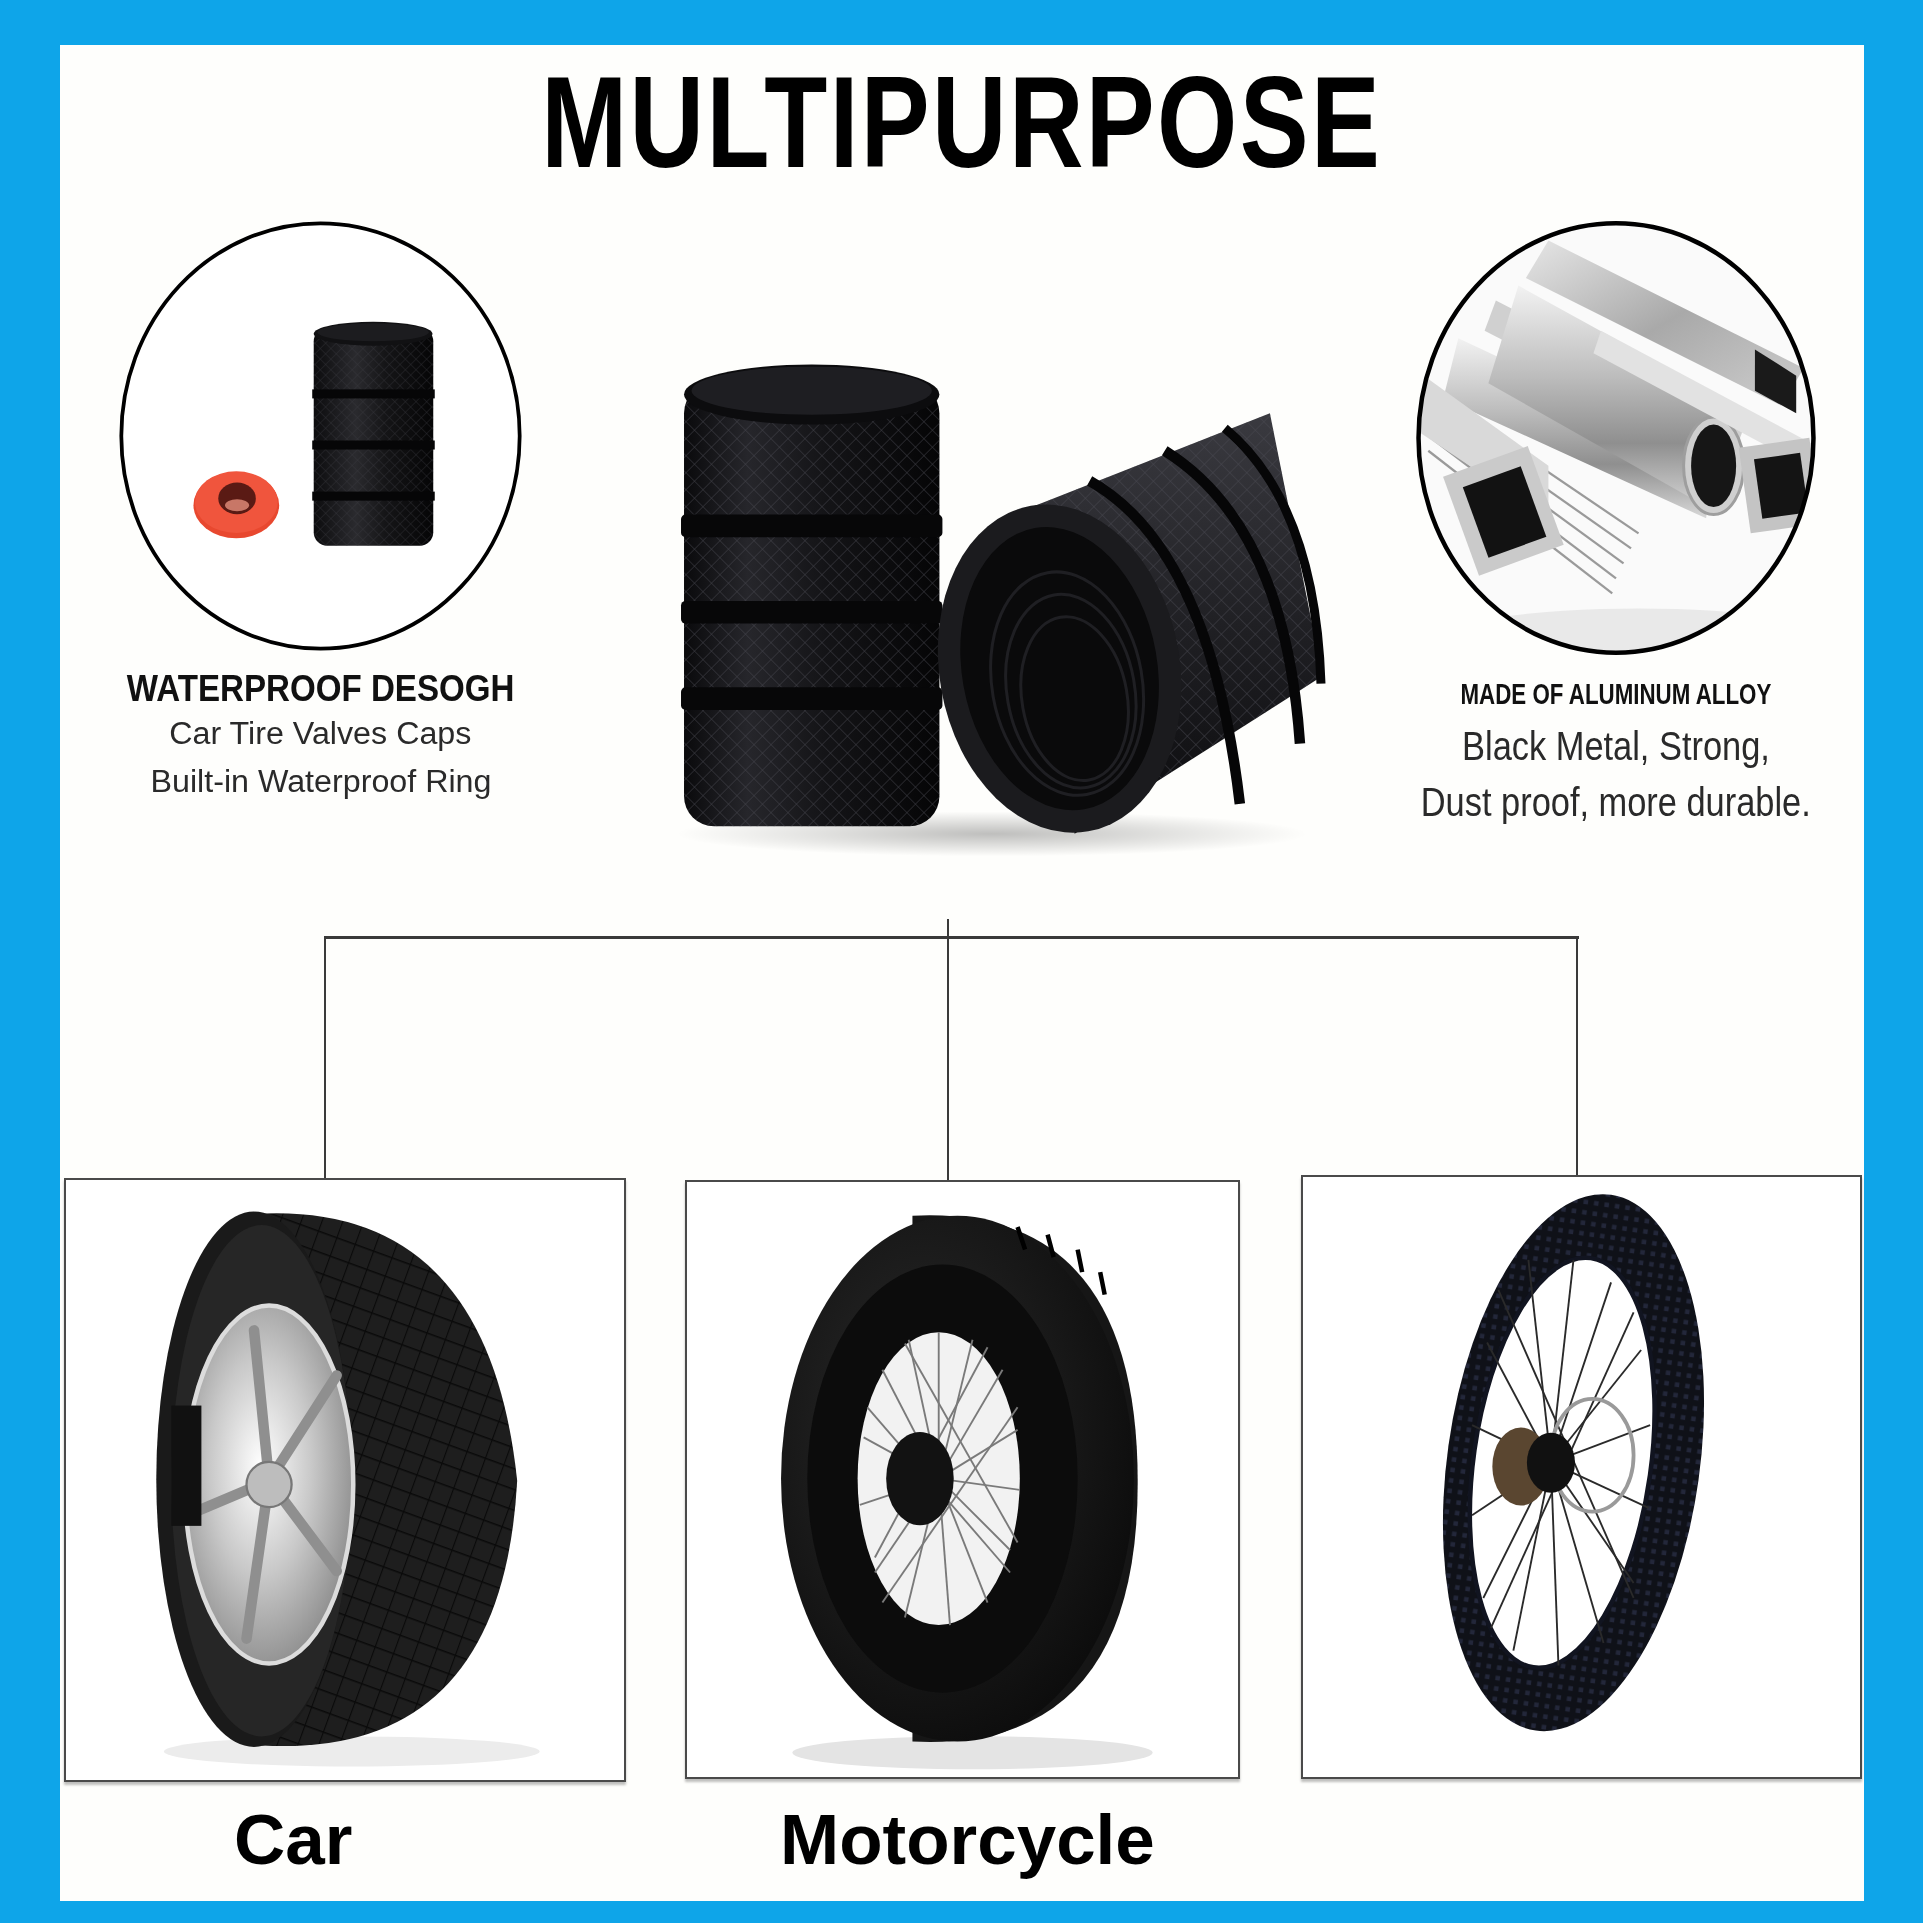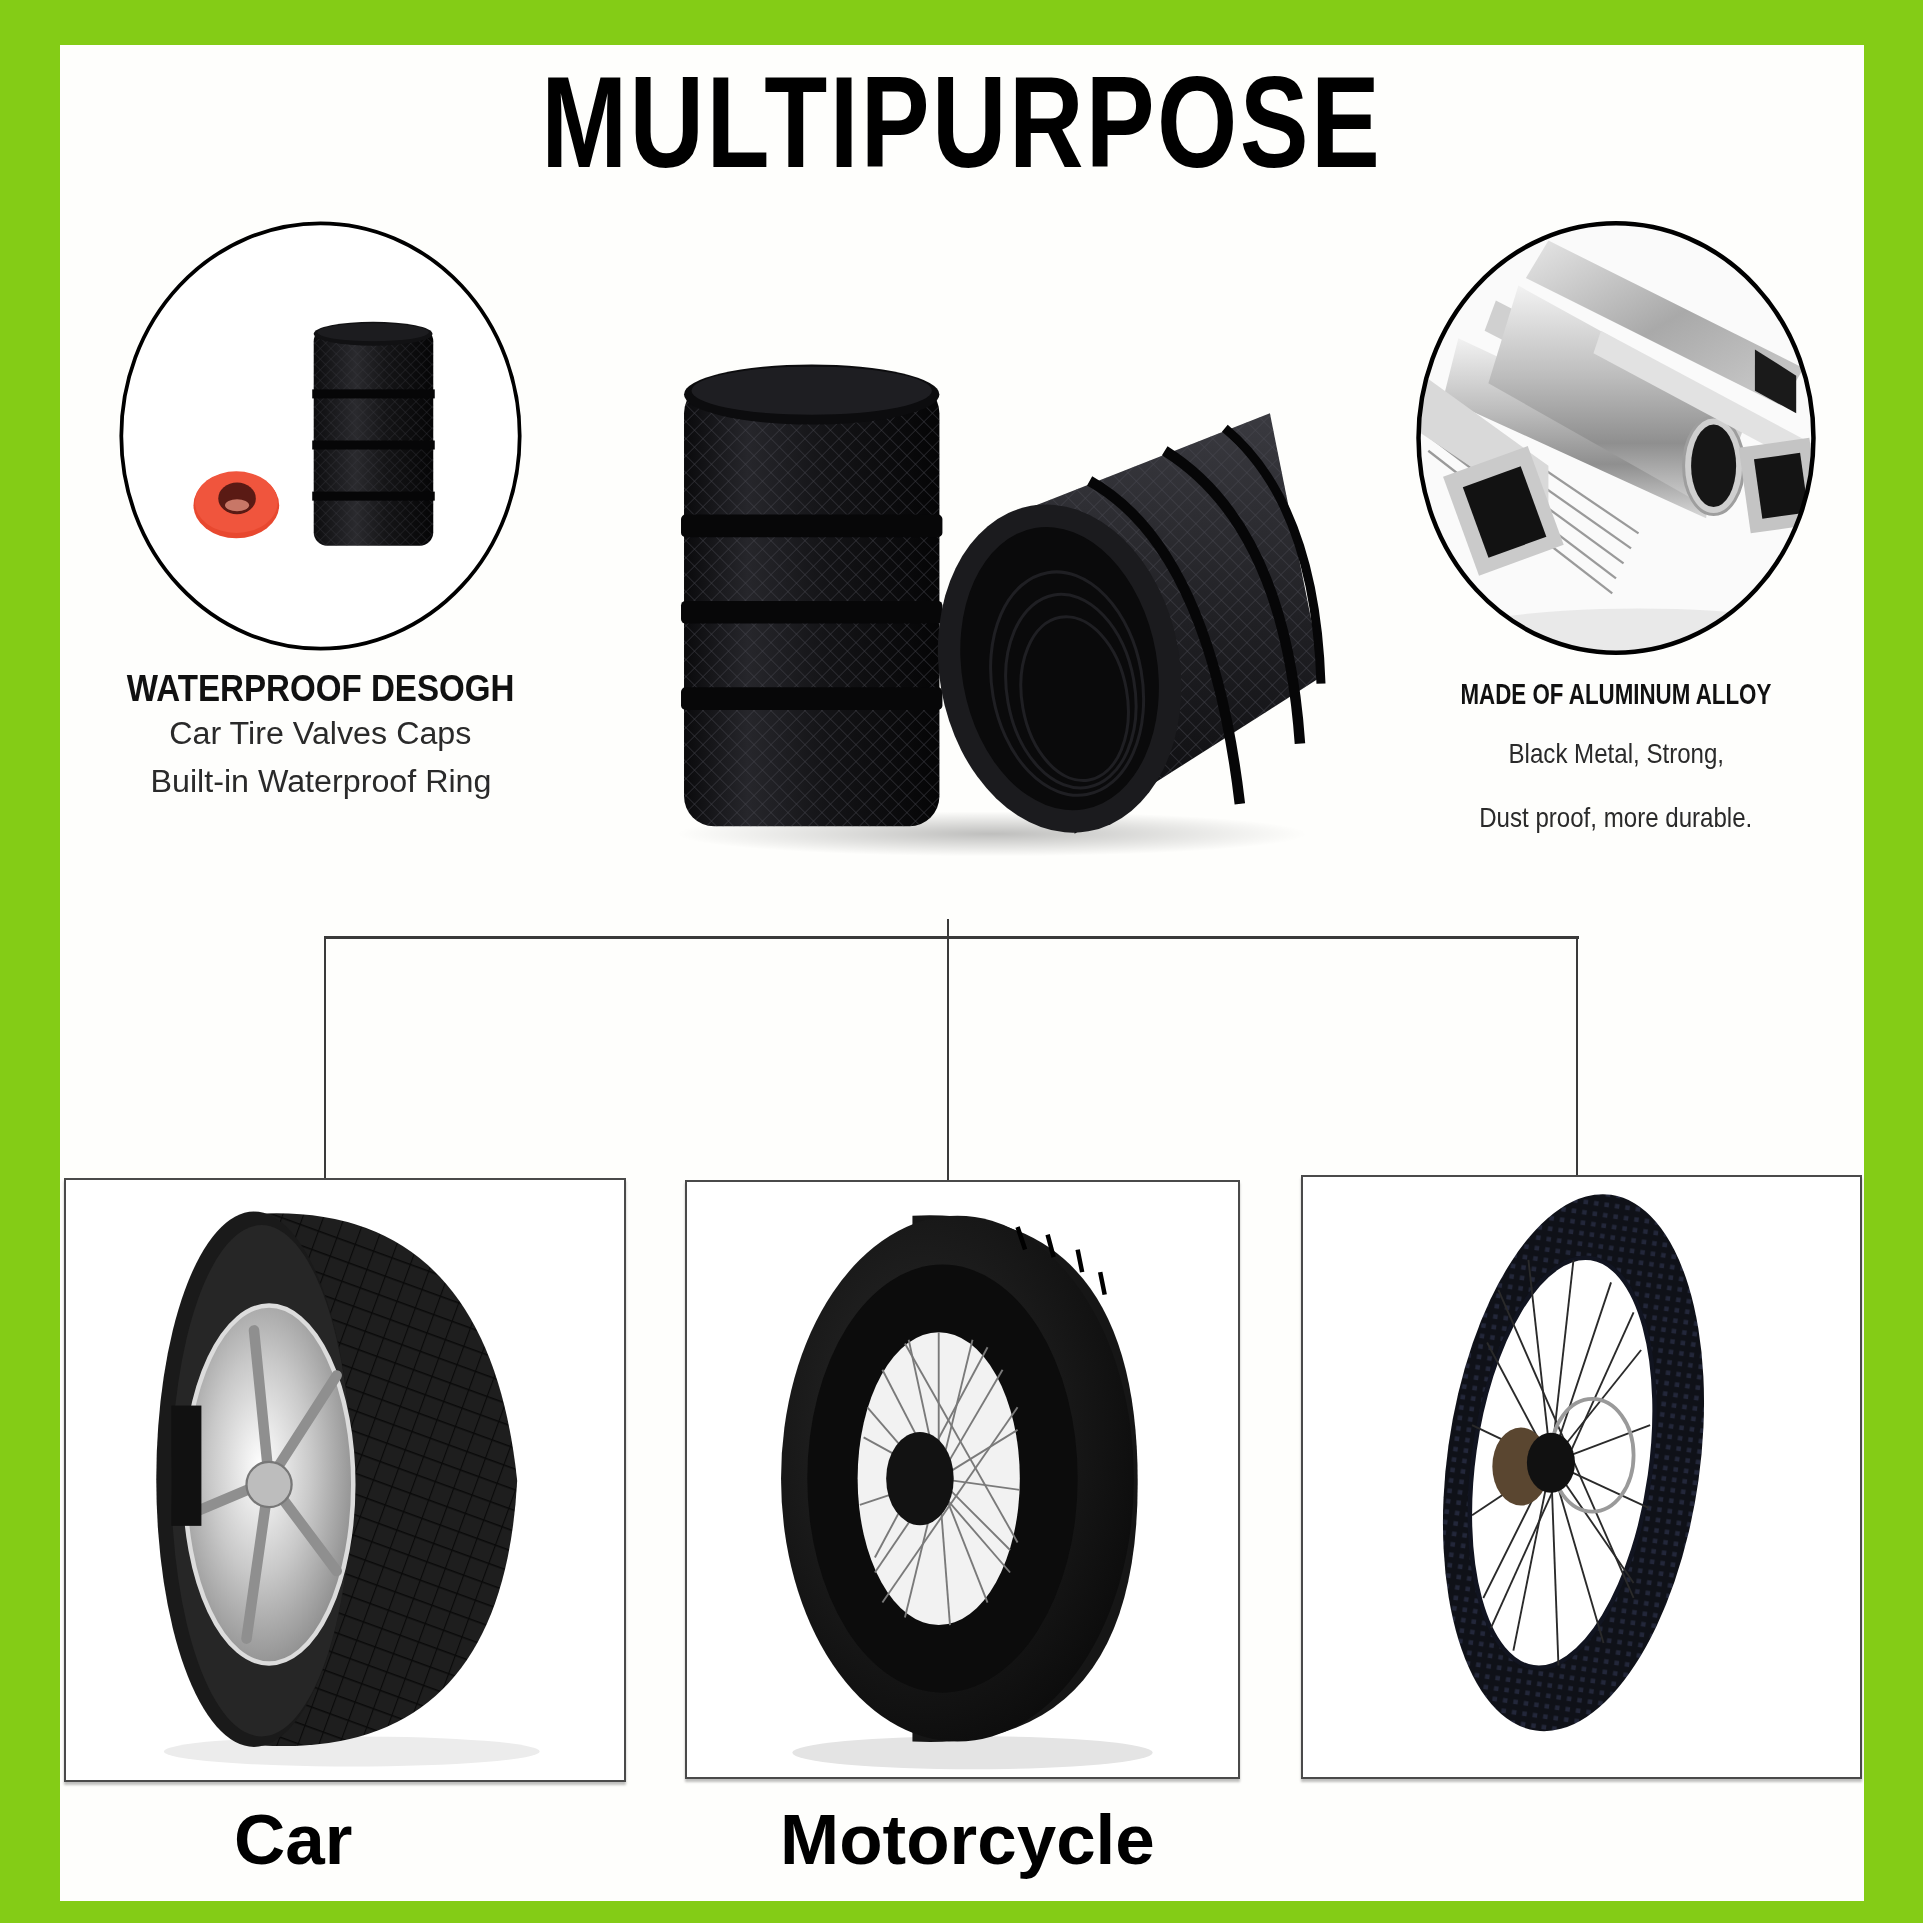"MULTIPURPOSE" #canvas { background: #84cc16 -> #0ea5e9 }
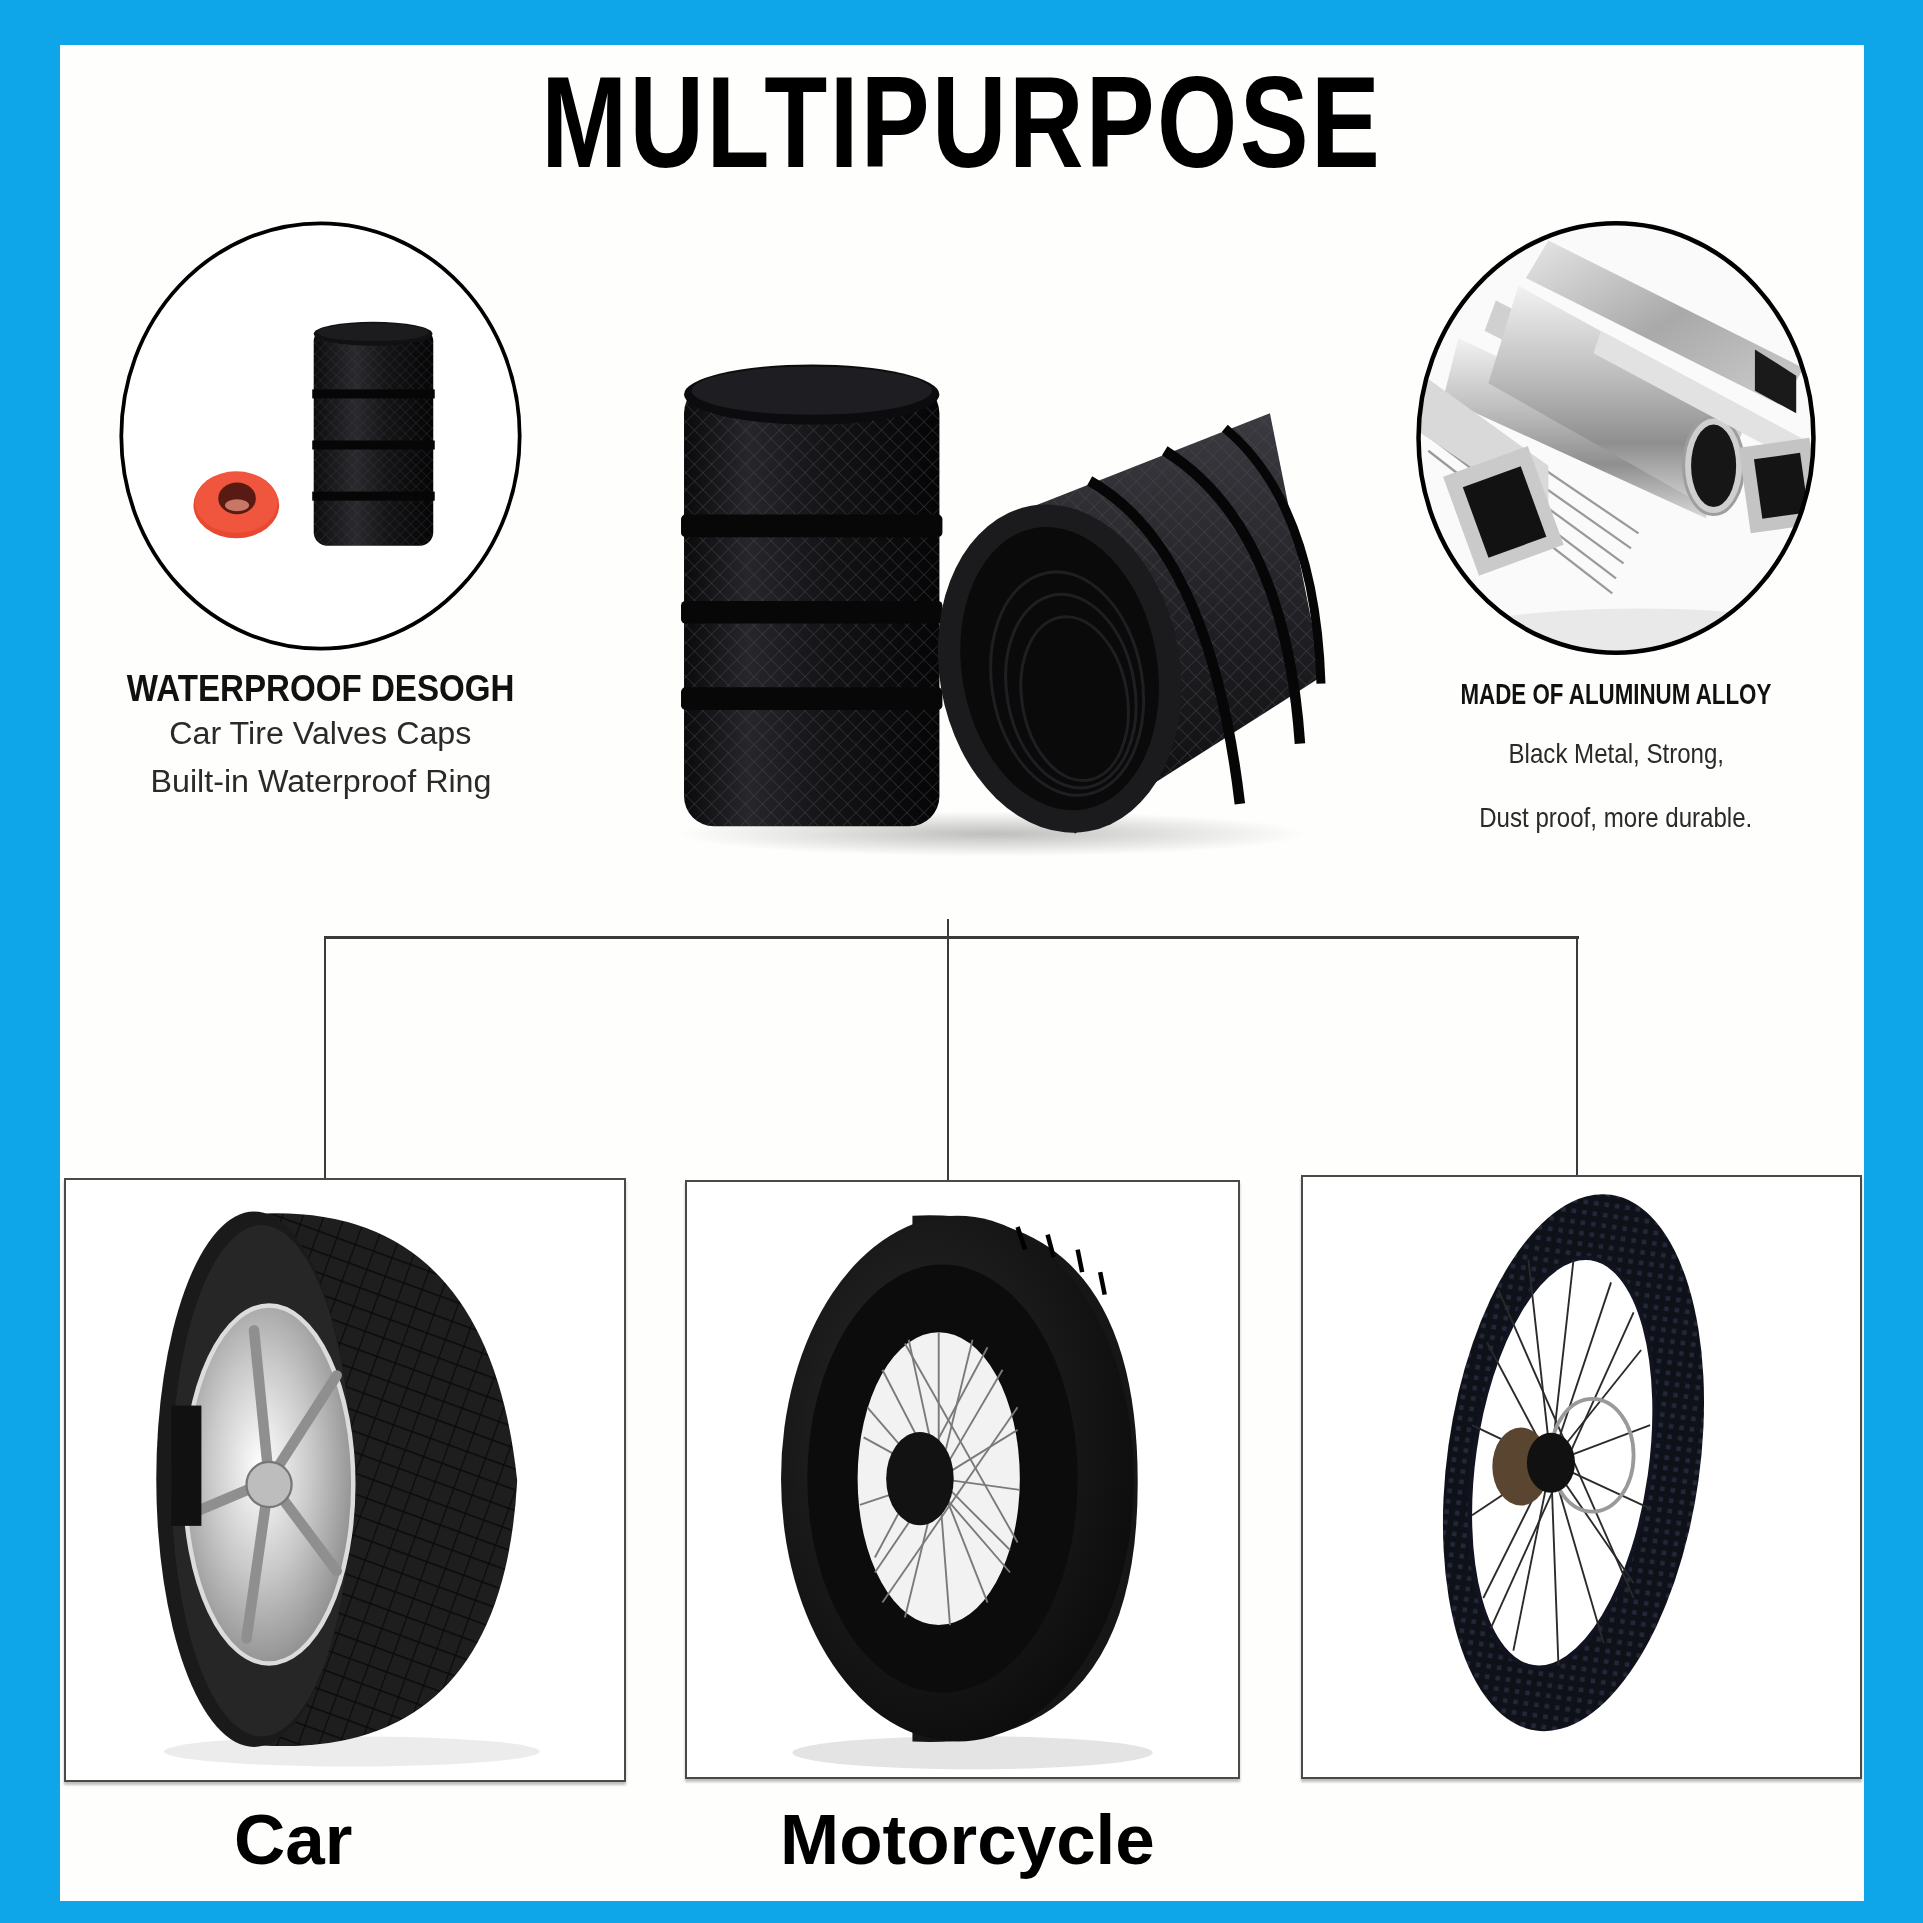"Black Metal, Strong," .feat-right .line { font-size: 28px -> 40px; margin-top: 8px -> none }
